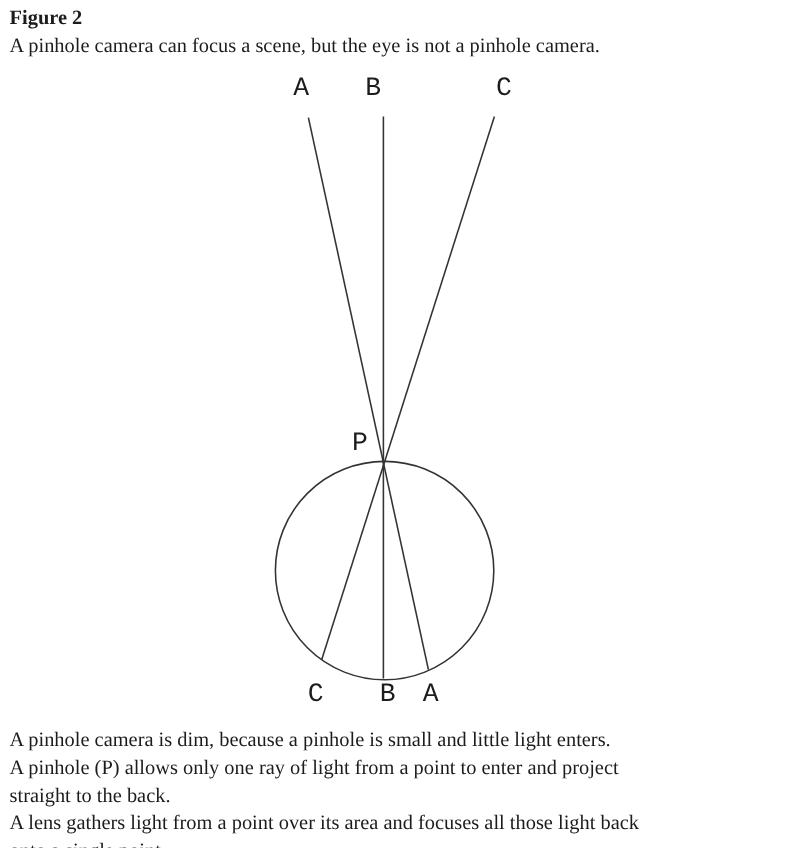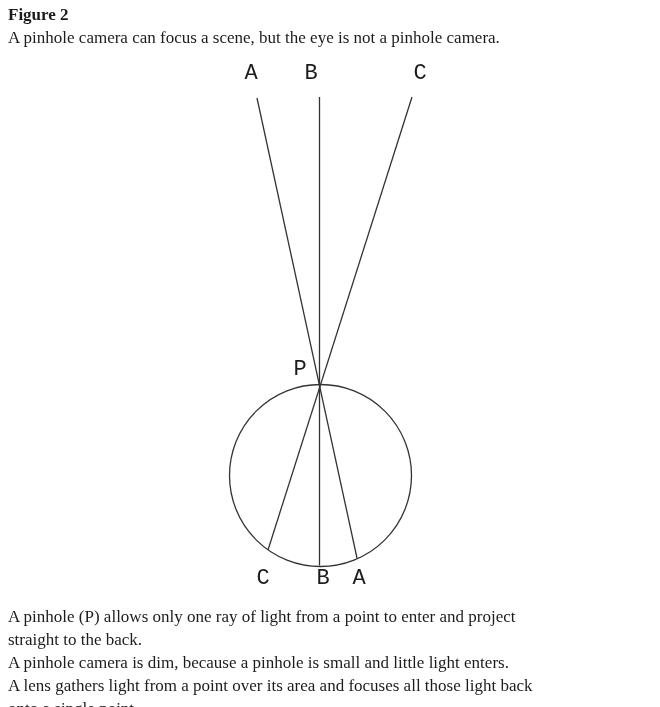"A pinhole (P) allows only" div.serif-text { order: before "A pinhole camera is dim," -> after "A pinhole camera is dim," }
